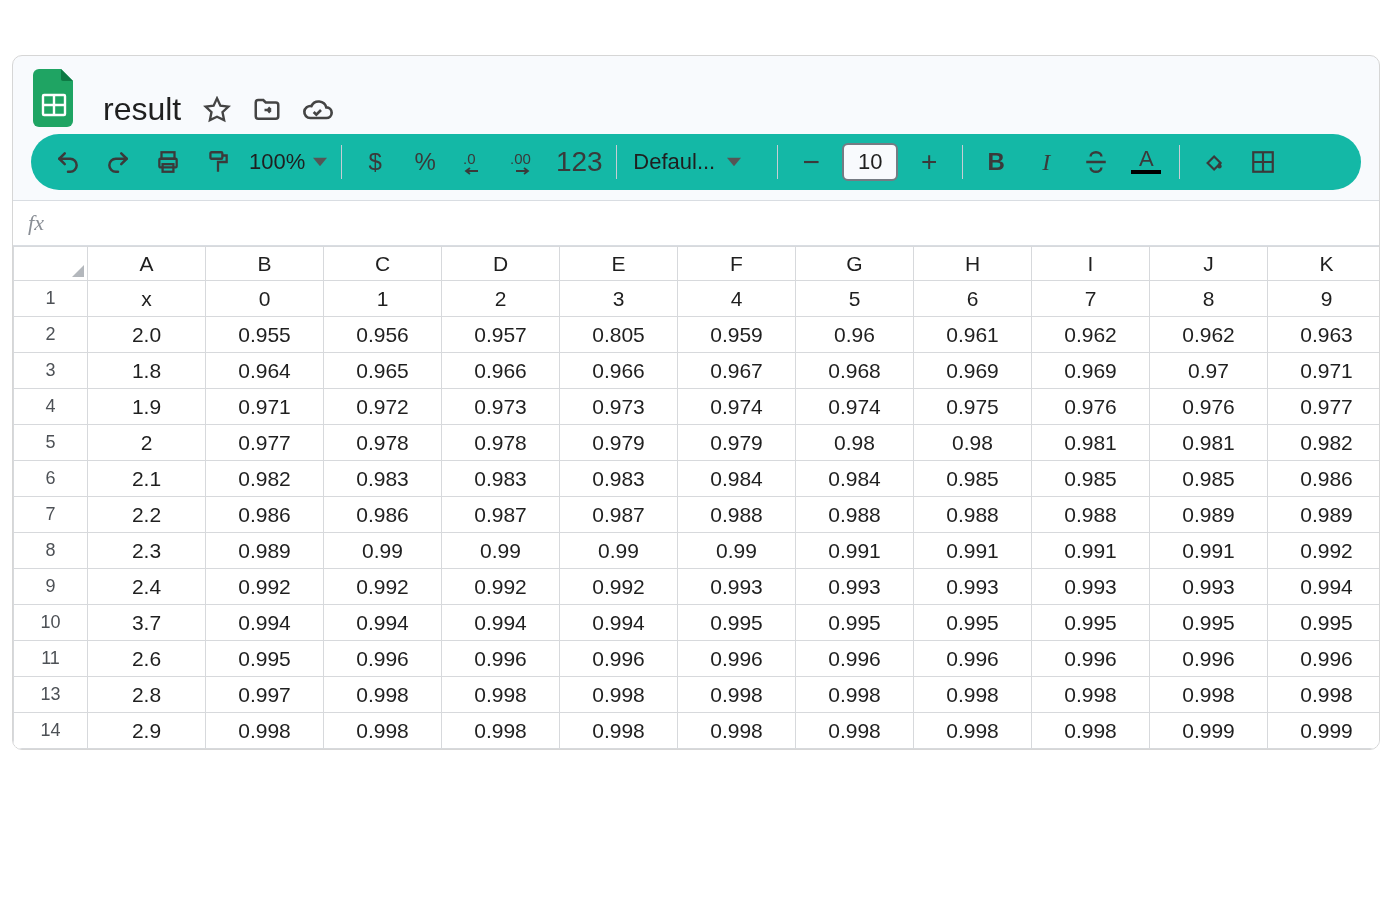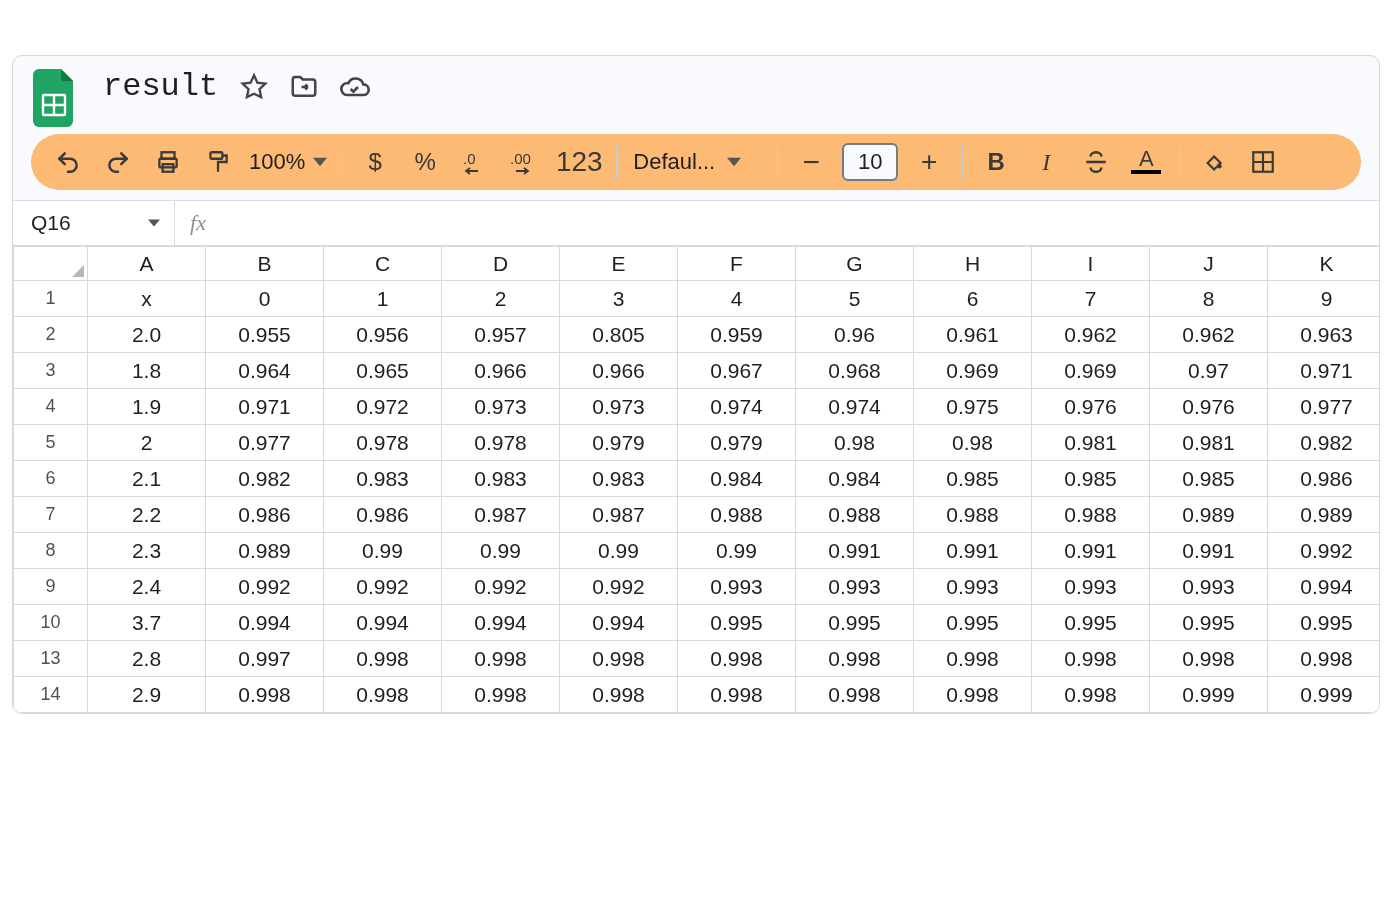"result" .titlebar { align-items: flex-start -> flex-end; font-family: Liberation Mono, monospace -> none }
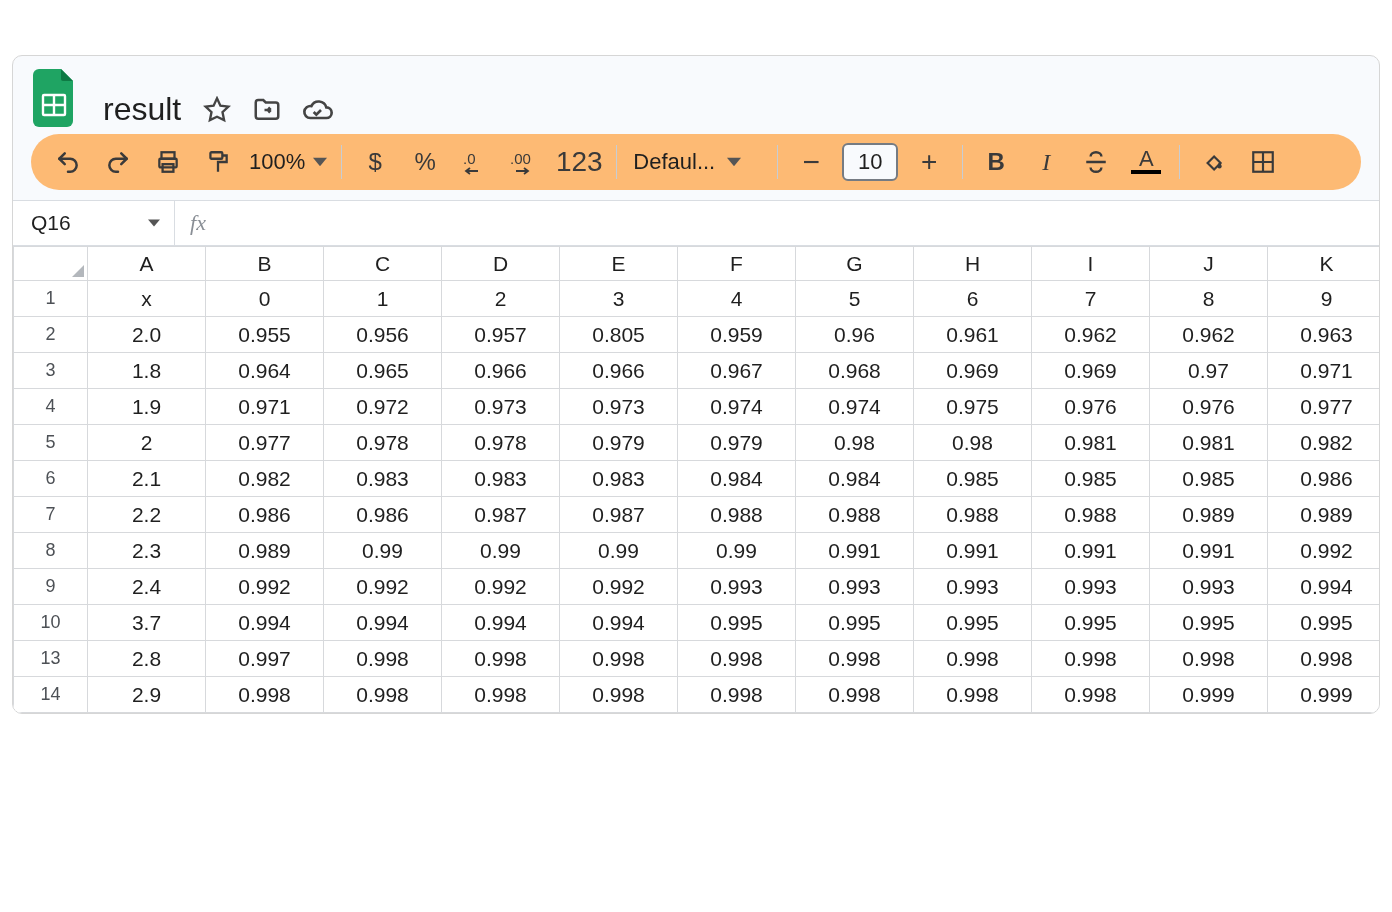"100%" .toolbar { background: #fdba74 -> #14b8a6 }
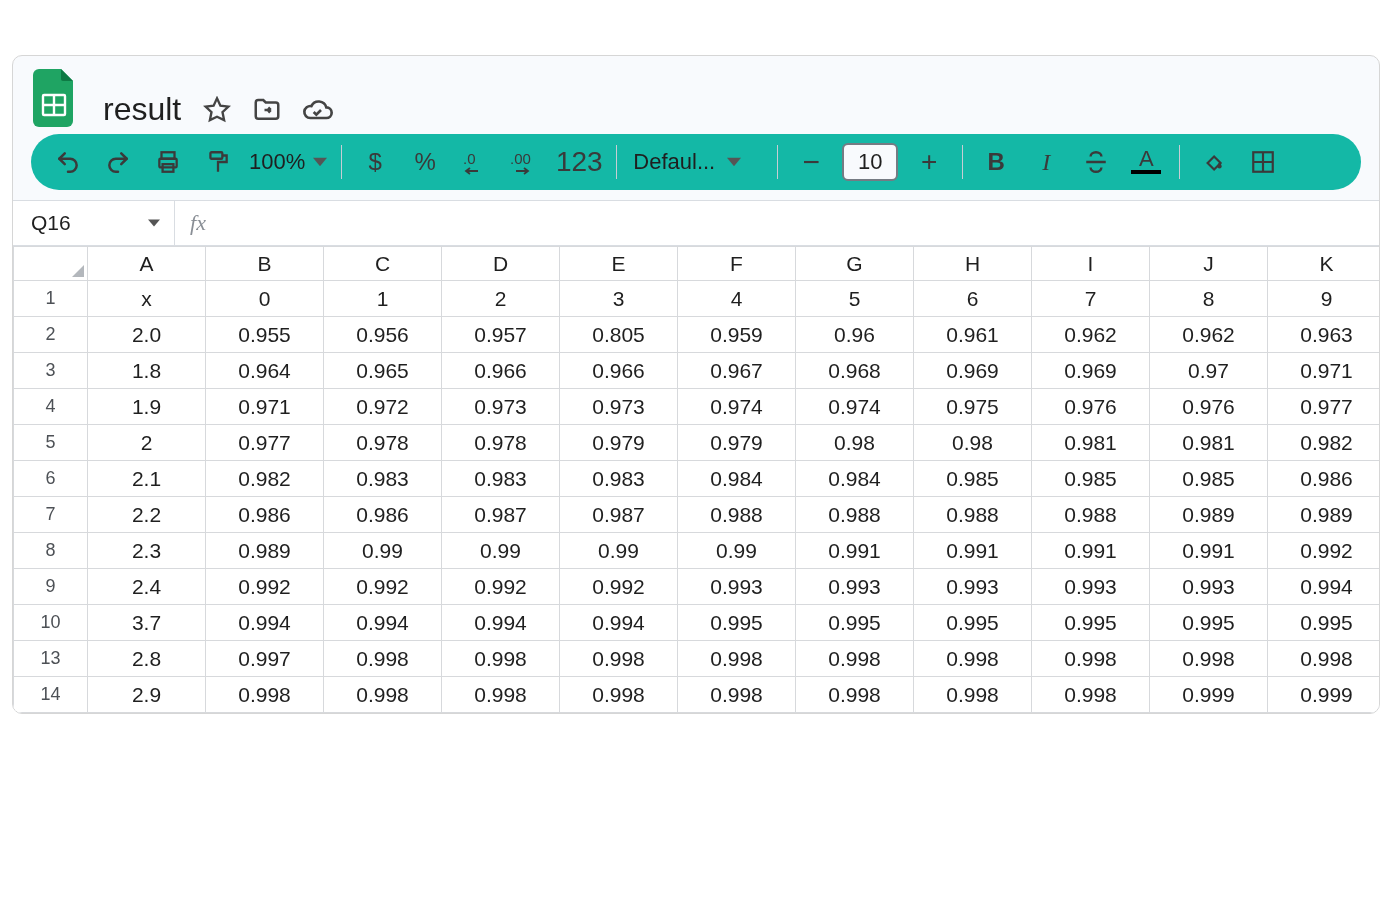"Q16" div.namebox { html: <div> <span>Q16</span> <span> <svg> <path></path> </svg> </span> </div> -> none }
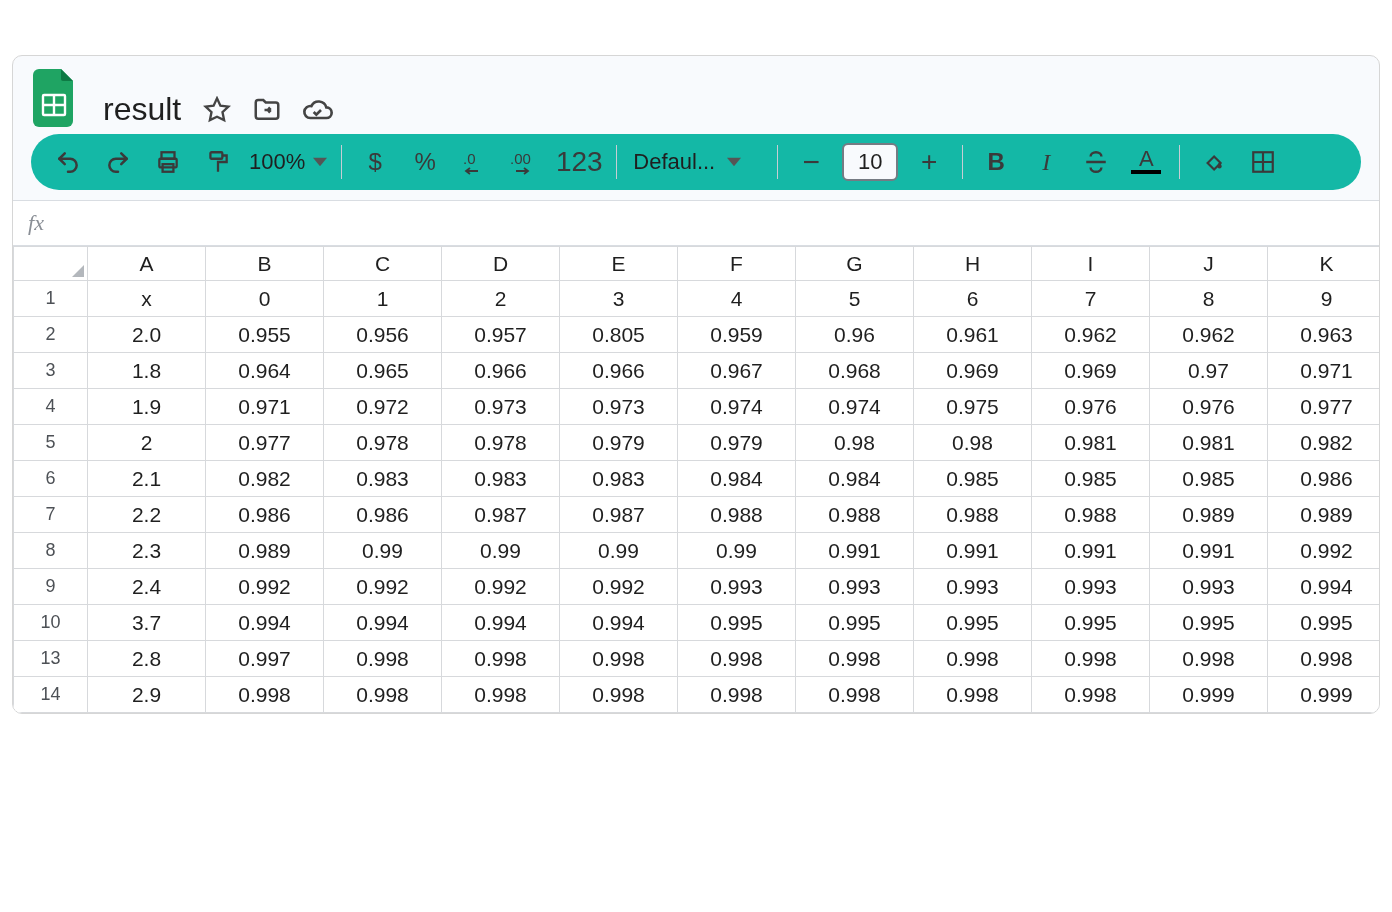"11" tr { html: none -> <tr> <th>11</th> <td>2.6</td> <td>0.995</td> <td>0.996</td> <td>0.996</td> <td>0.996</td> <td>0.996</td> <td>0.996</td> <td>0.996</td> <td>0.996</td> <td>0.996</td> <td>0.996</td> </tr> }
